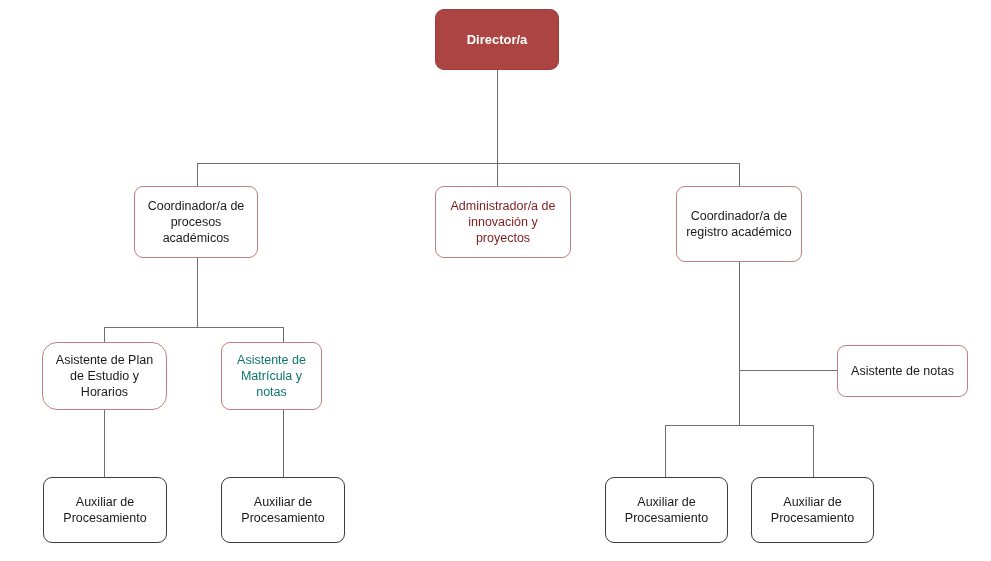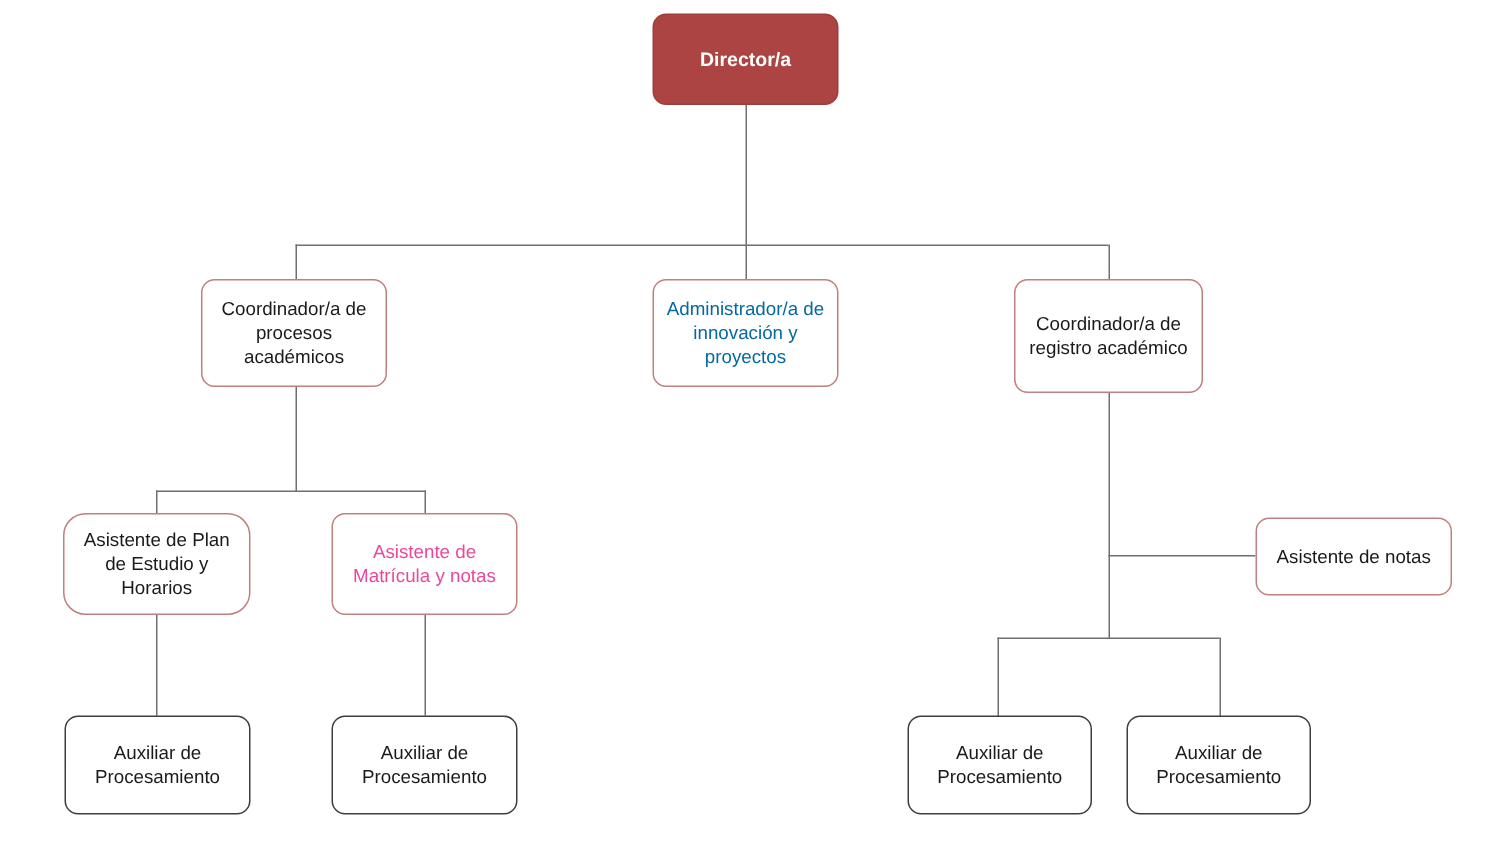"Administrador/a de" div.node { color: #0369a1 -> #7f1d1d; width: 124px -> 136px }
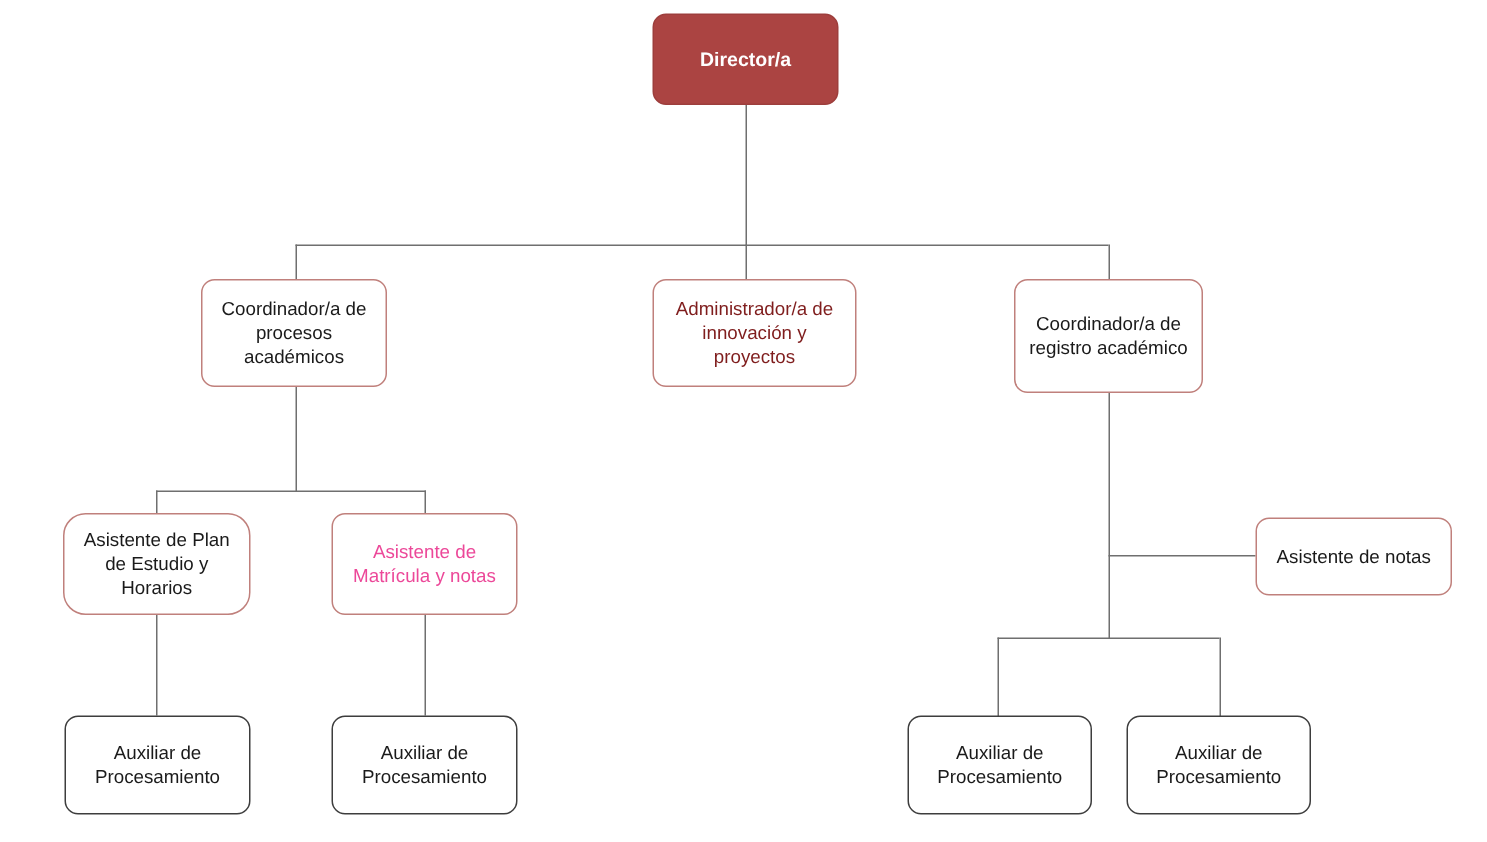"Asistente de" div.node { color: #ec4899 -> #0f766e; width: 124px -> 101px }
